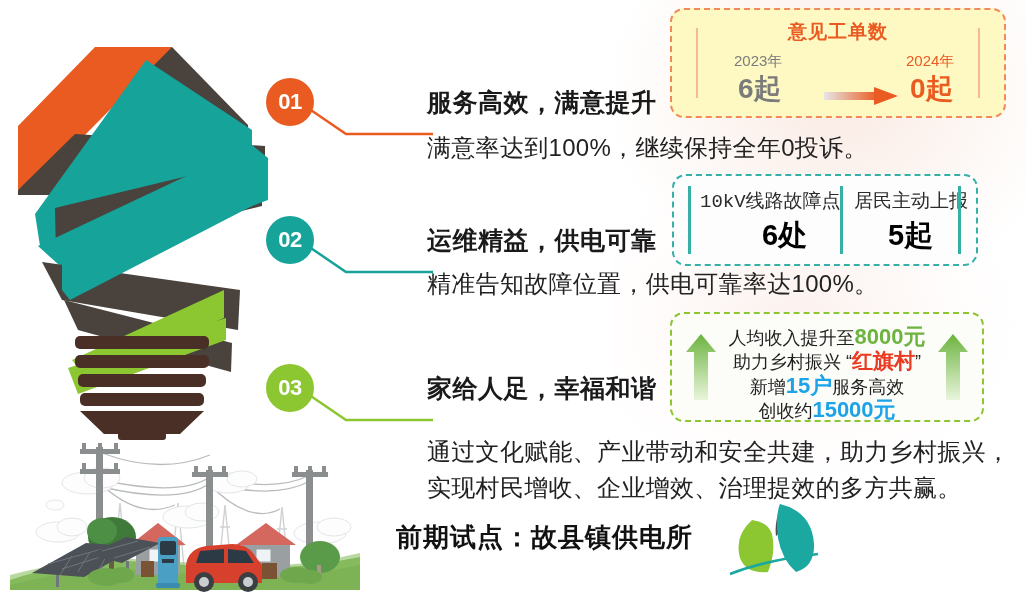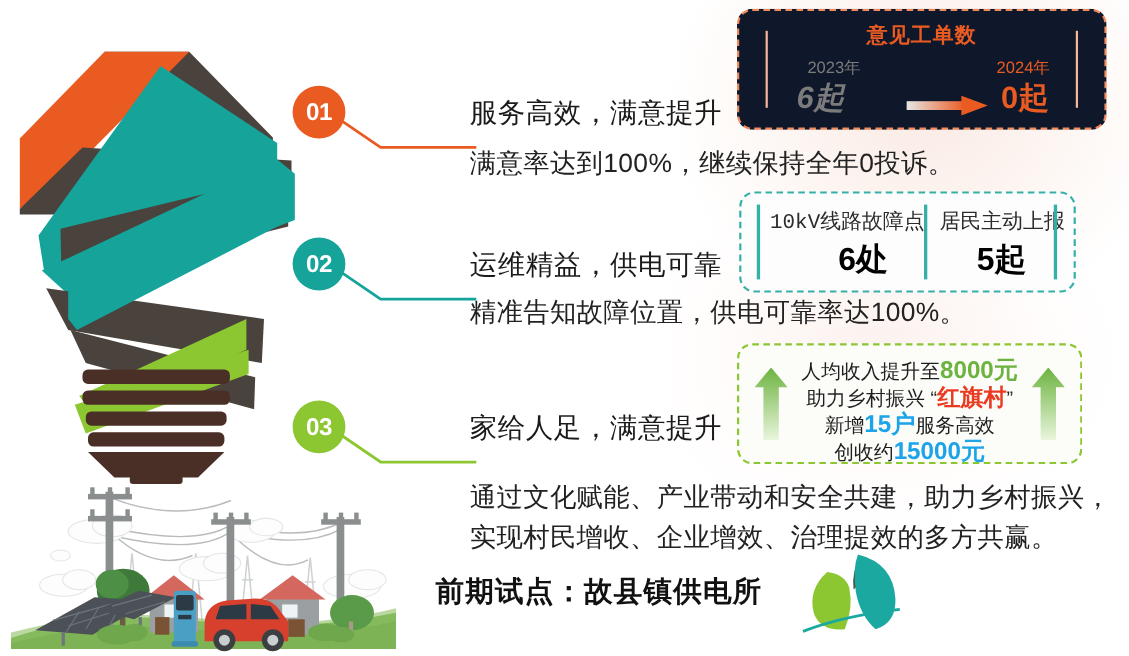"意见工单数" .card { background: #0f172a -> #fef9c3 }
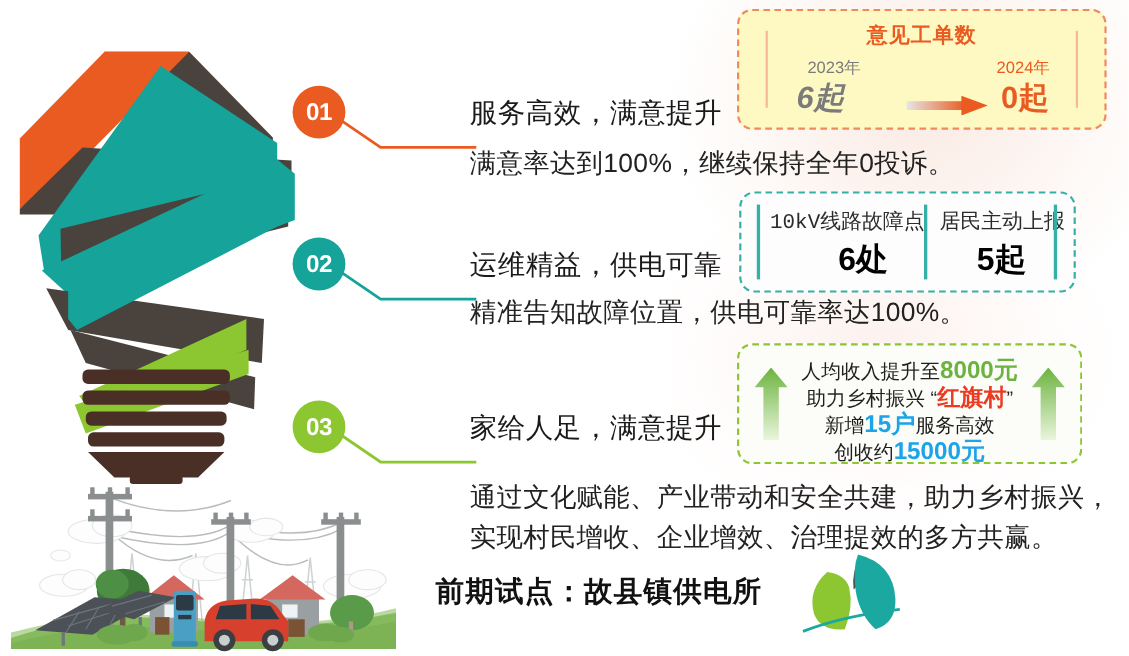"服务高效，满意提升" .head { font-weight: normal -> bold }
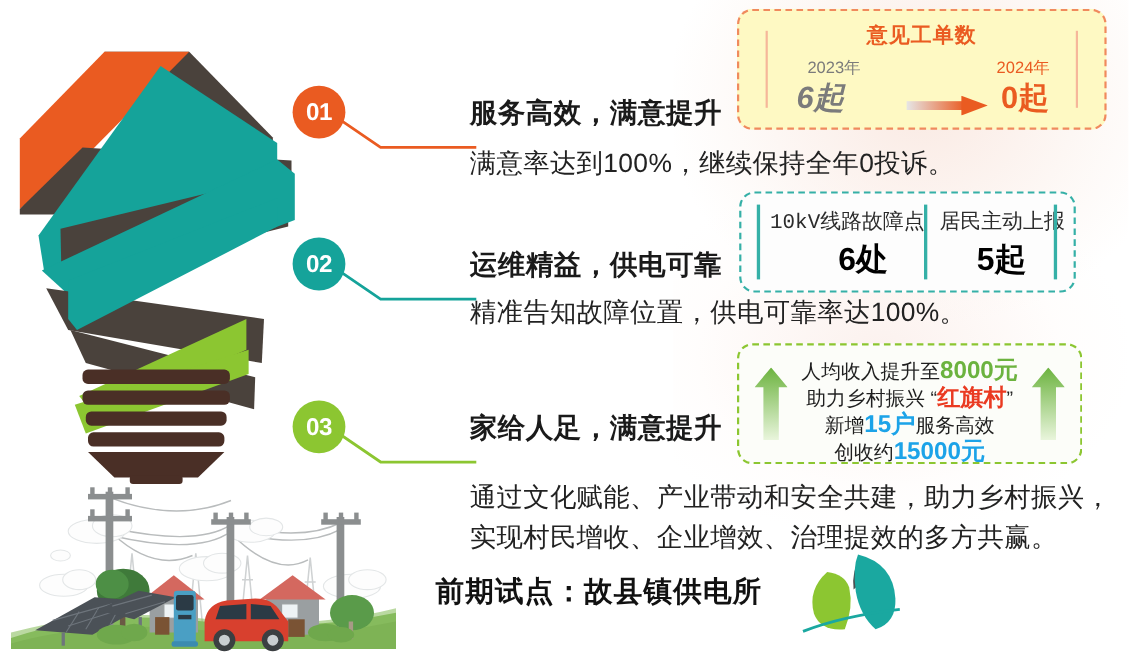"6起" div.vl { font-style: italic -> none; left: 52px -> 66px }
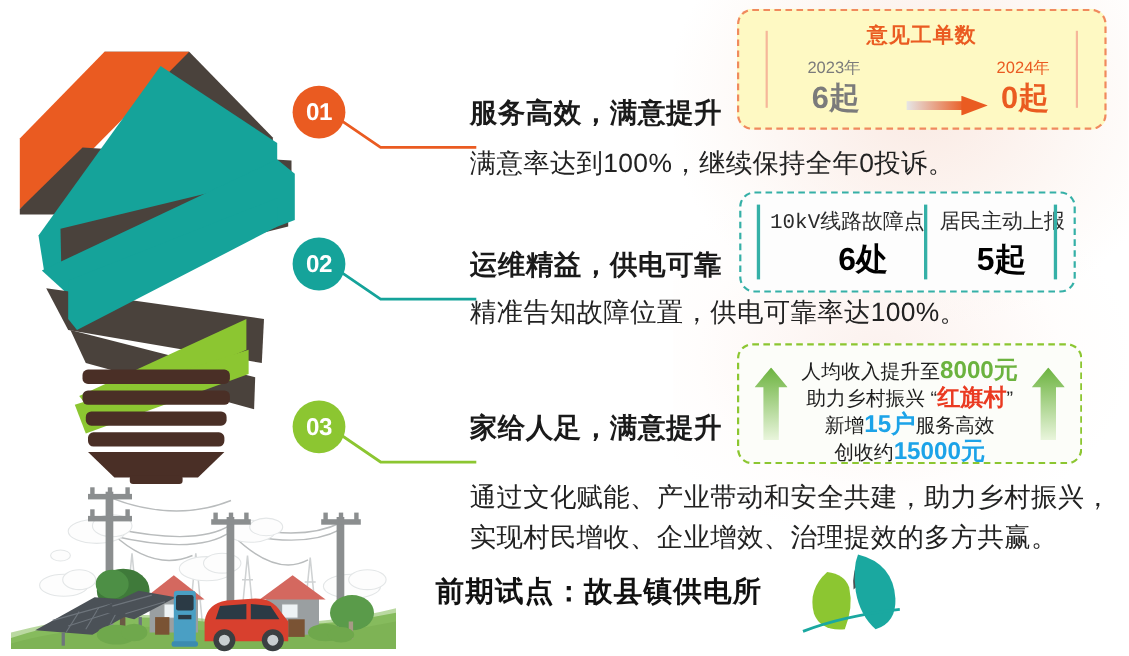"家给人足，满意提升" div.head { text: 满意提升 -> 幸福和谐 }
